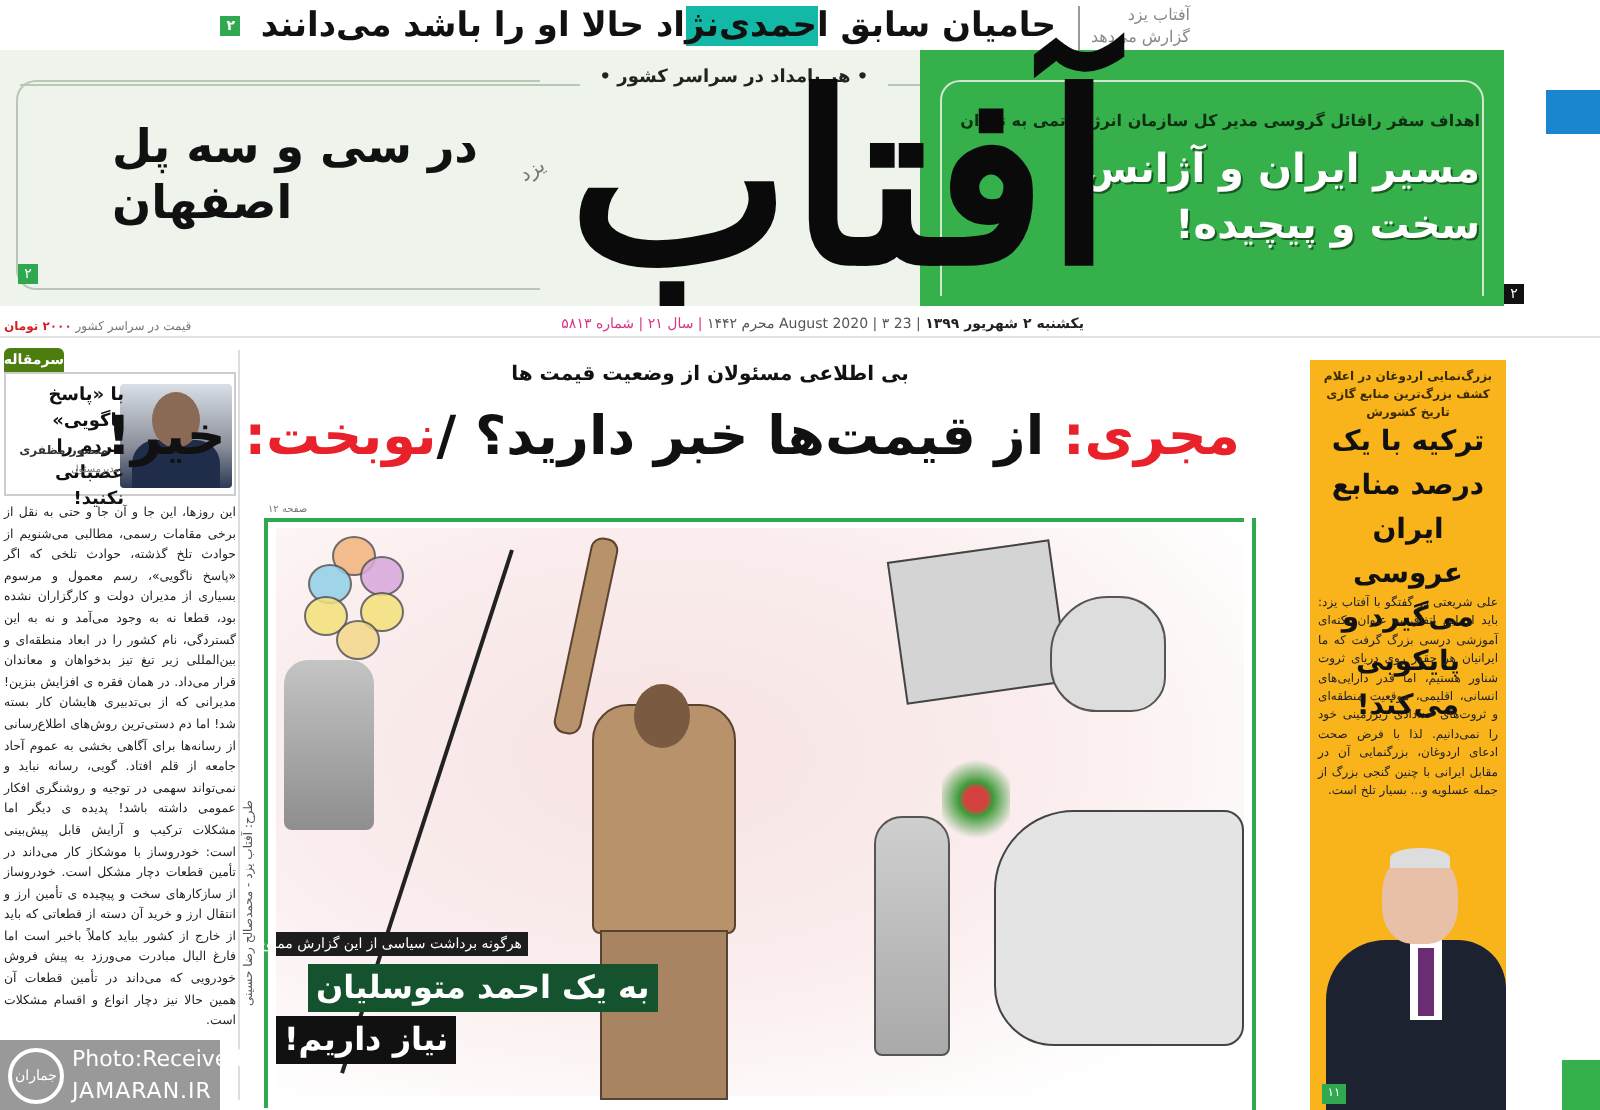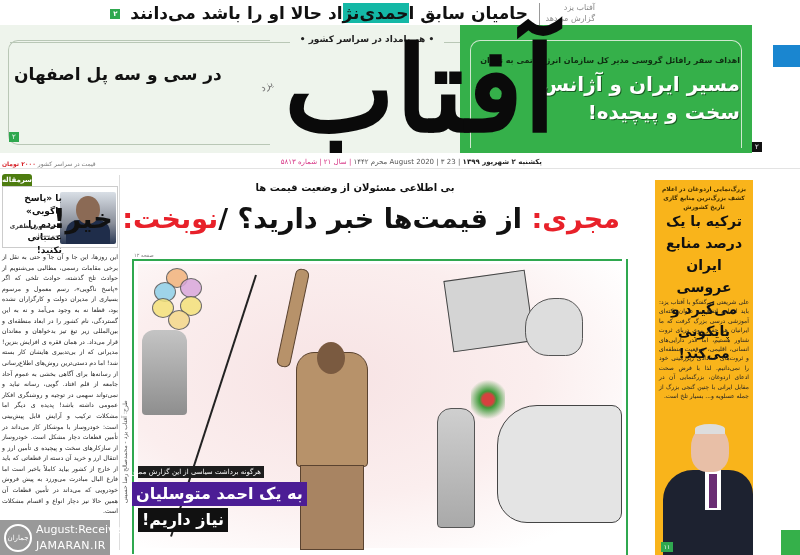"در سی و سه پل" .left-story .l2 { font-size: 17px -> 23px; margin-left: none -> 42px }
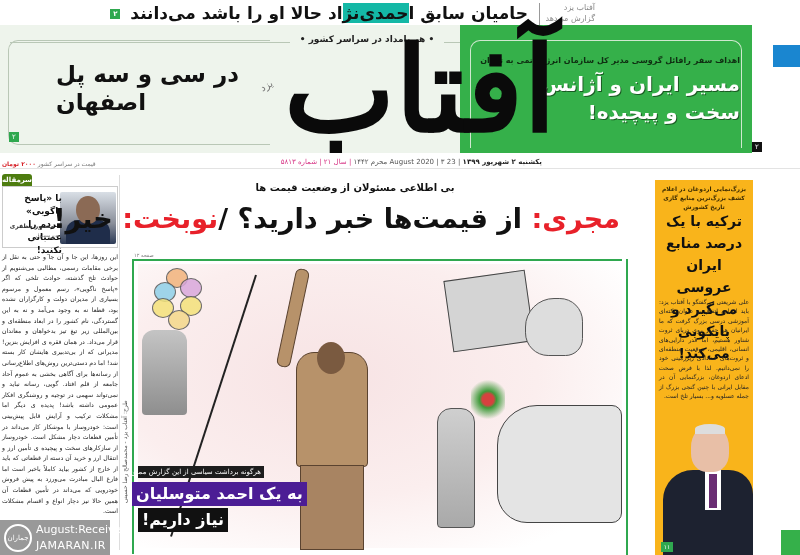"به یک احمد متوسلیان" .caption-big1 { background: #4c1d95 -> #14532d; left: 132px -> 154px }
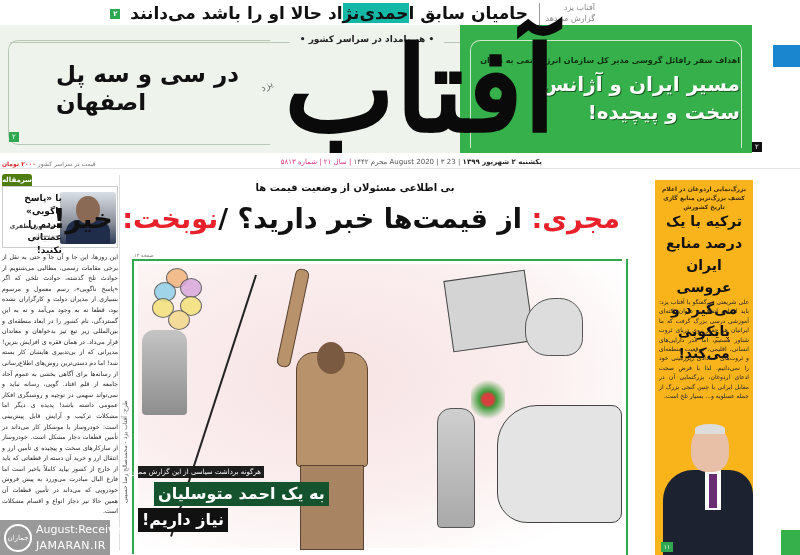"August:Received" div.abs { text: August:Received -> Photo:Received }
